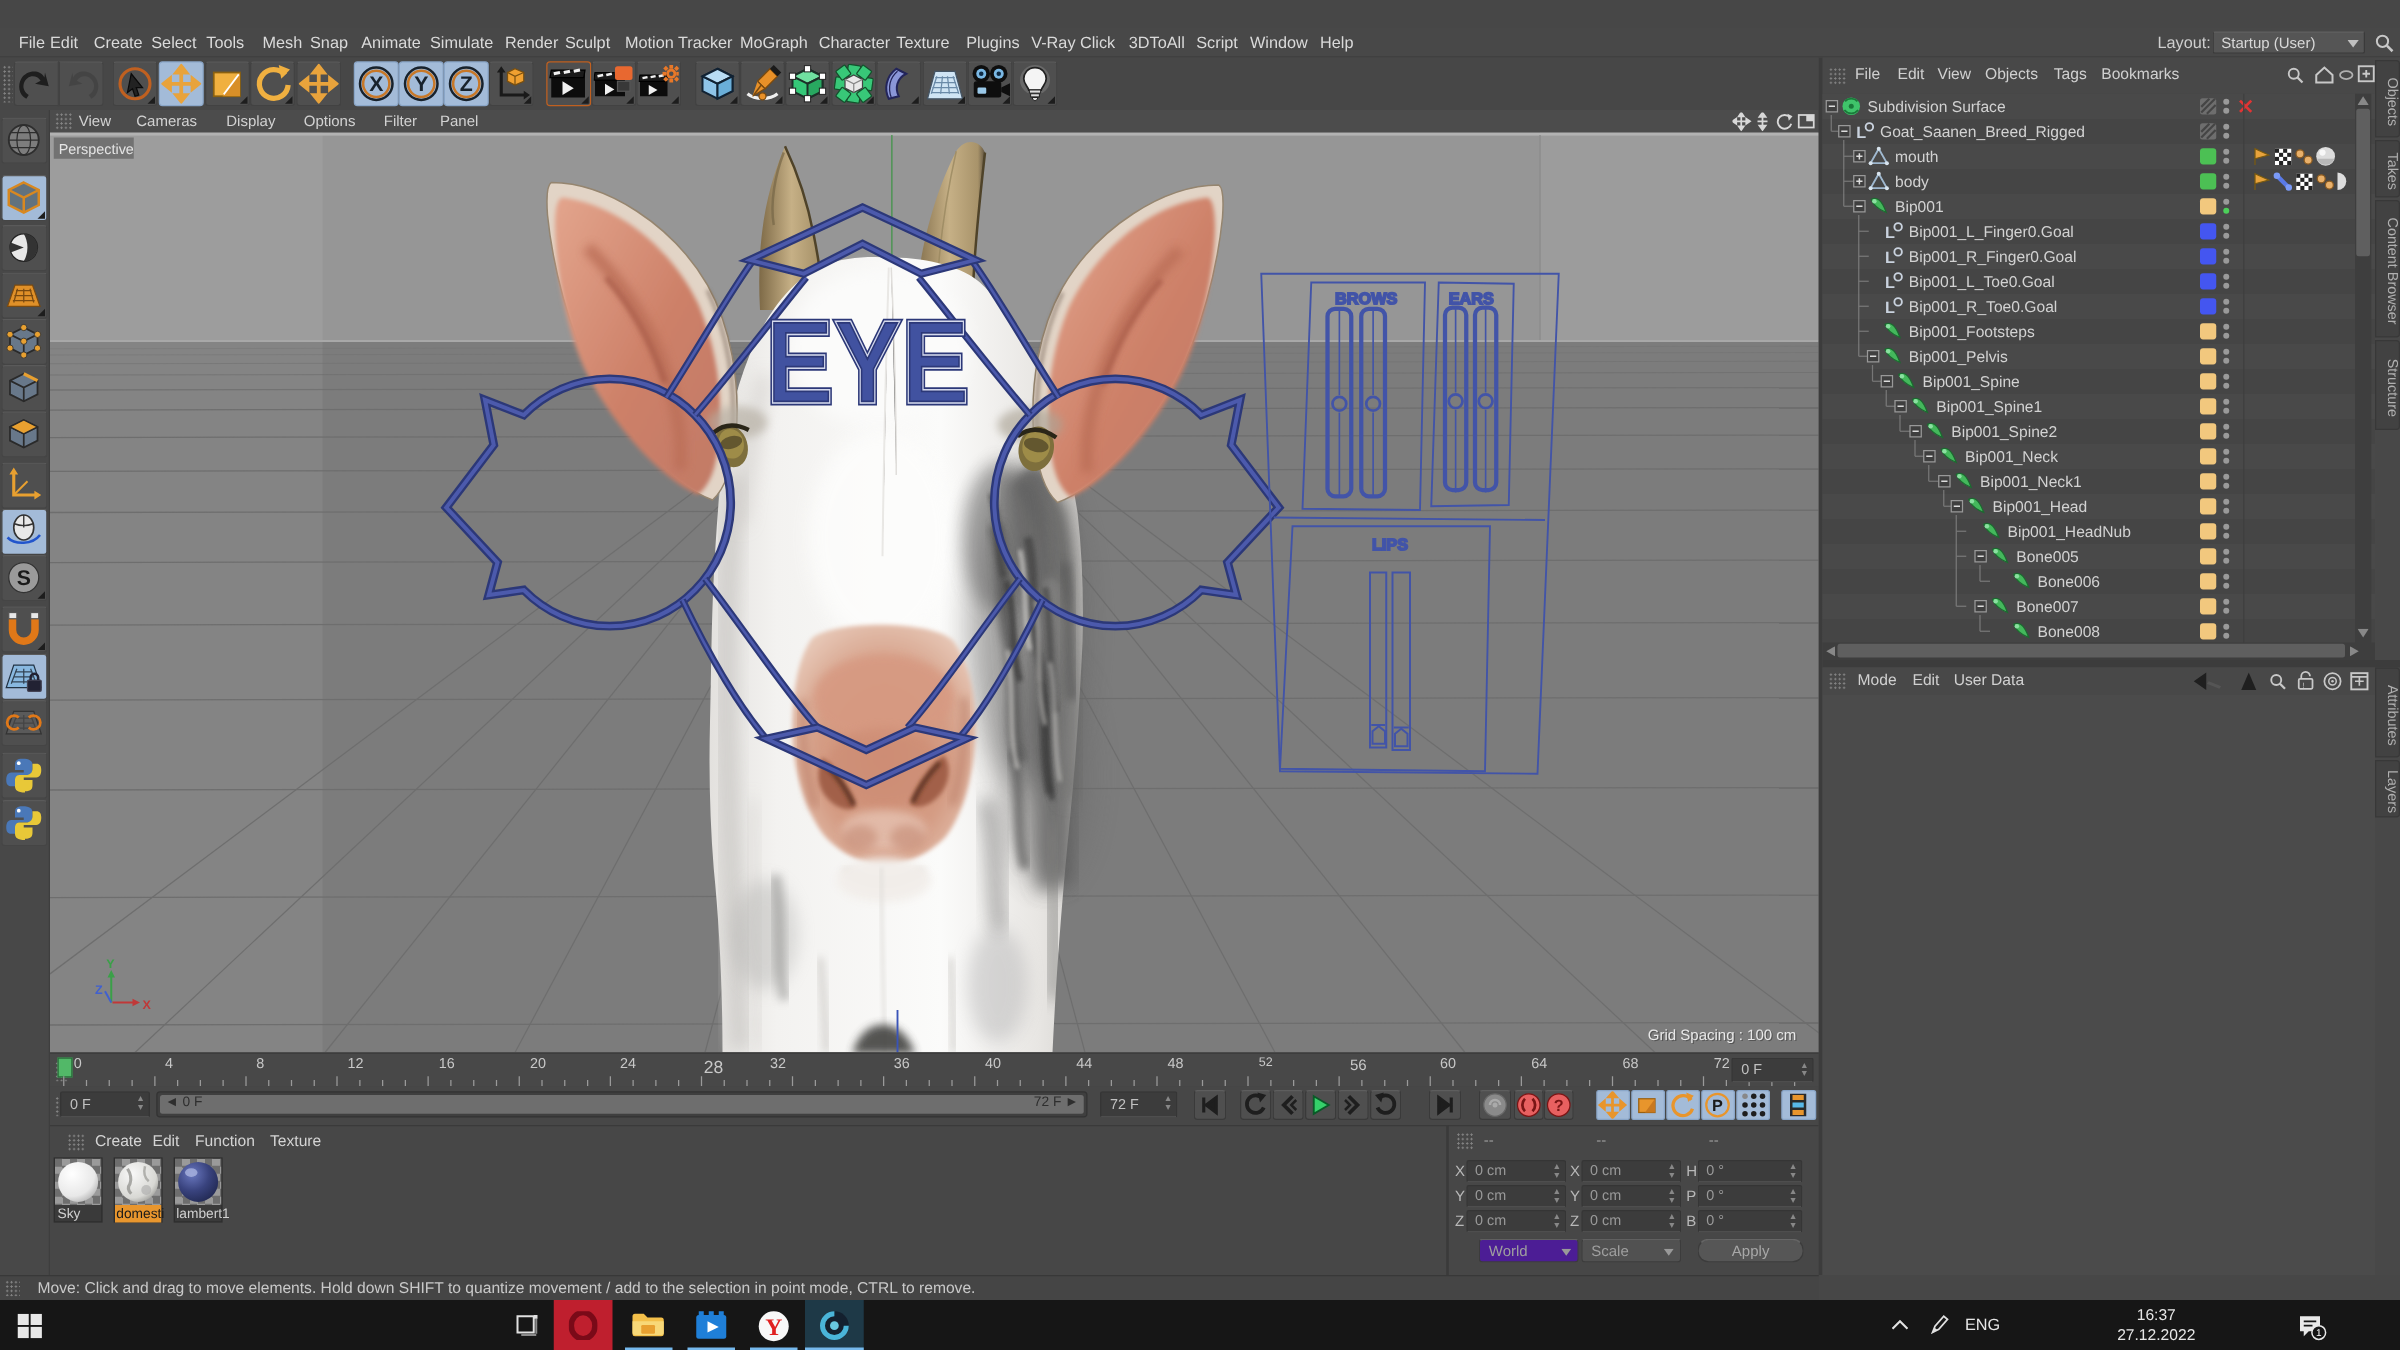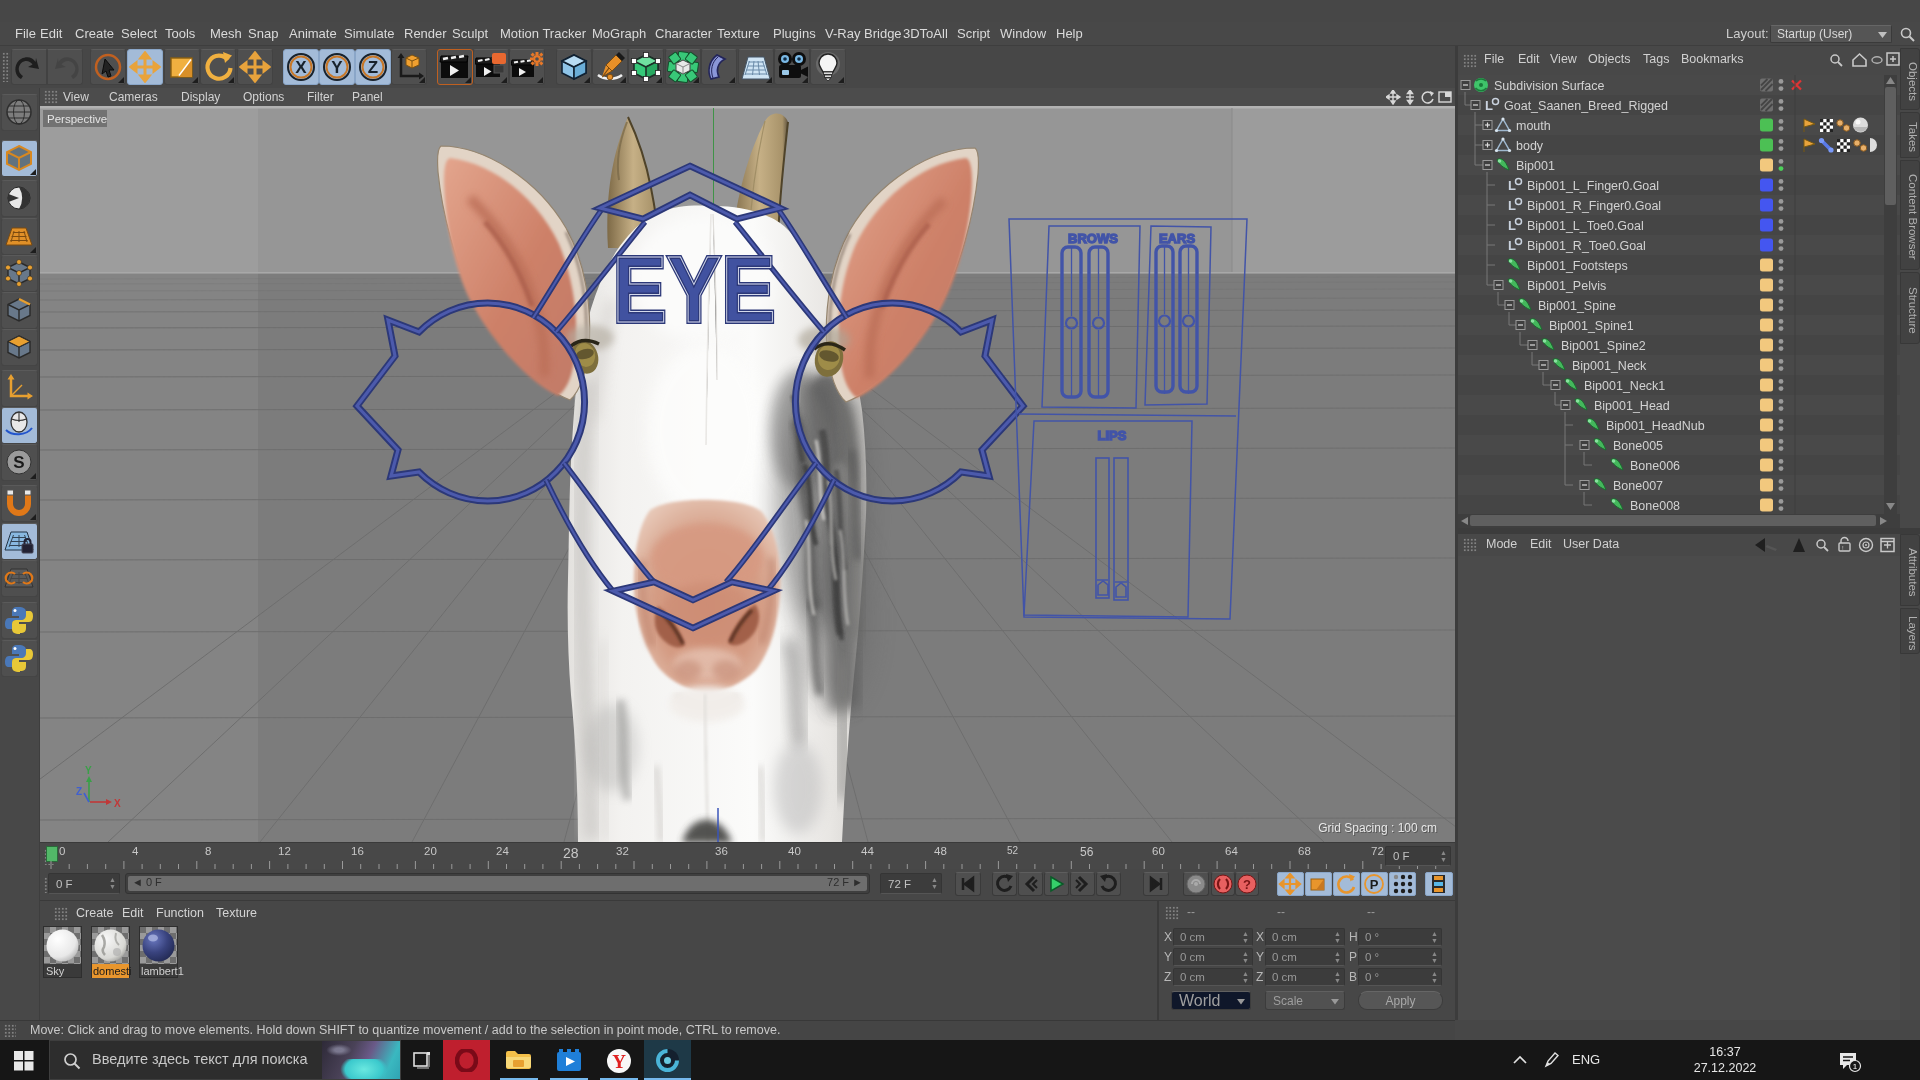"V-Ray Bridge" span.mi { text: Bridge -> Click }
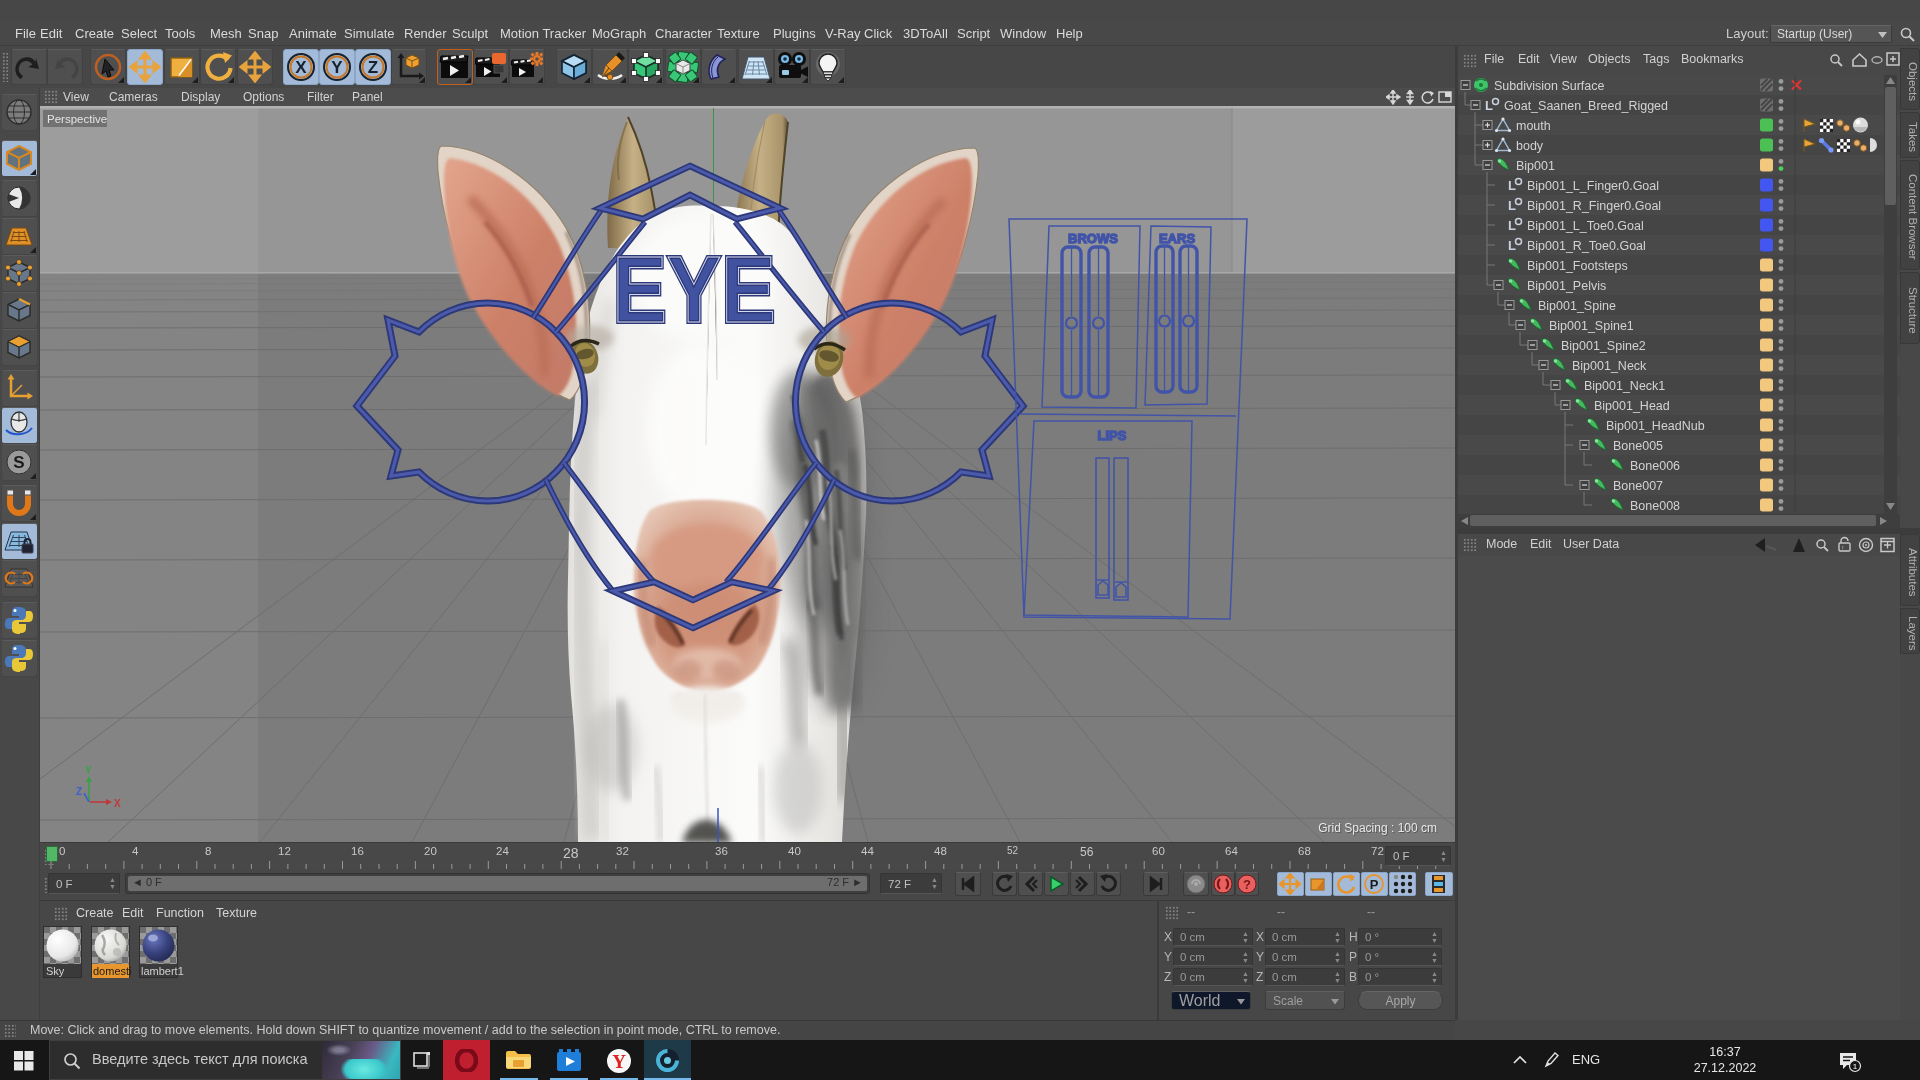"World" div.abs { background: #0f172a -> #4c1d95; font-size: 16px -> 12px; left: 12px -> 24px }
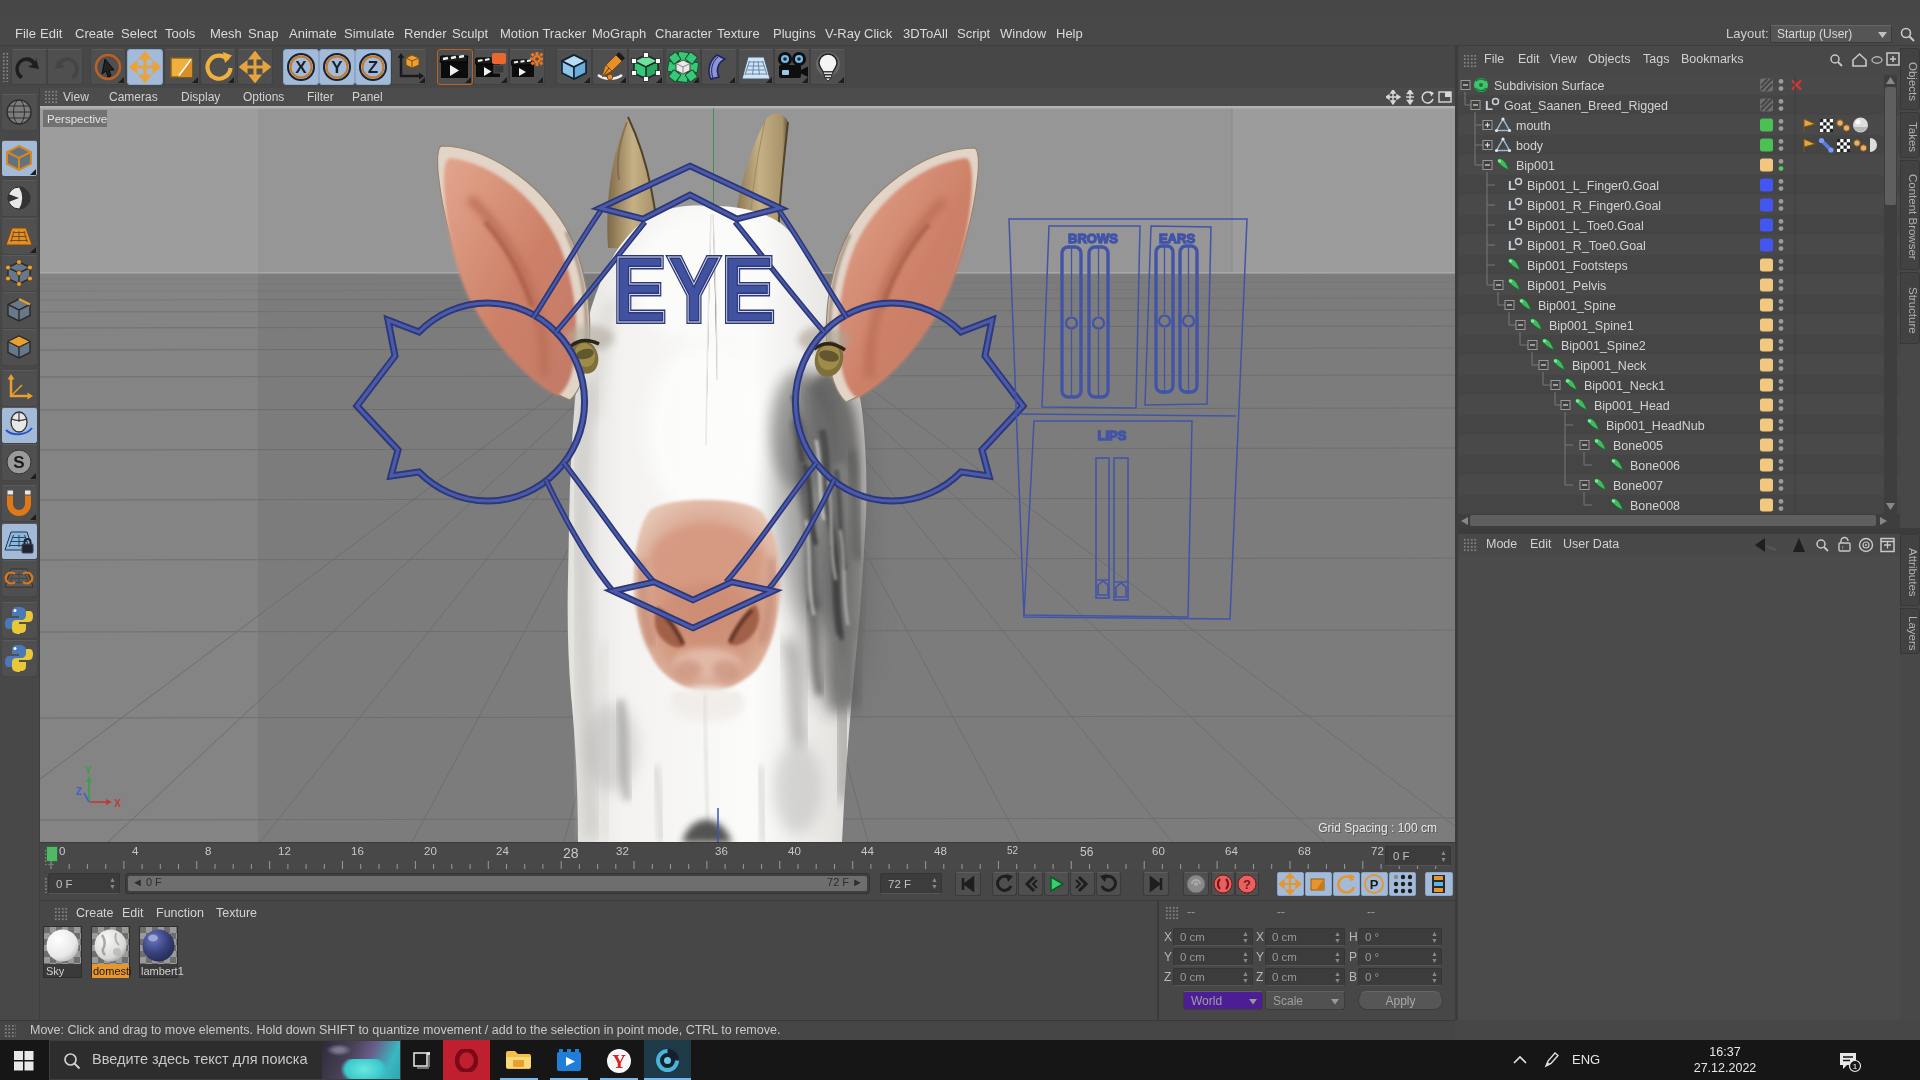"Введите здесь текст для поиска" div.abs { html: <div> <svg> <circle></circle> <path></path> </svg> <span>Введите здесь текст для поиска</span> <div> <div></div> <div></div> </div> </div> -> none }
